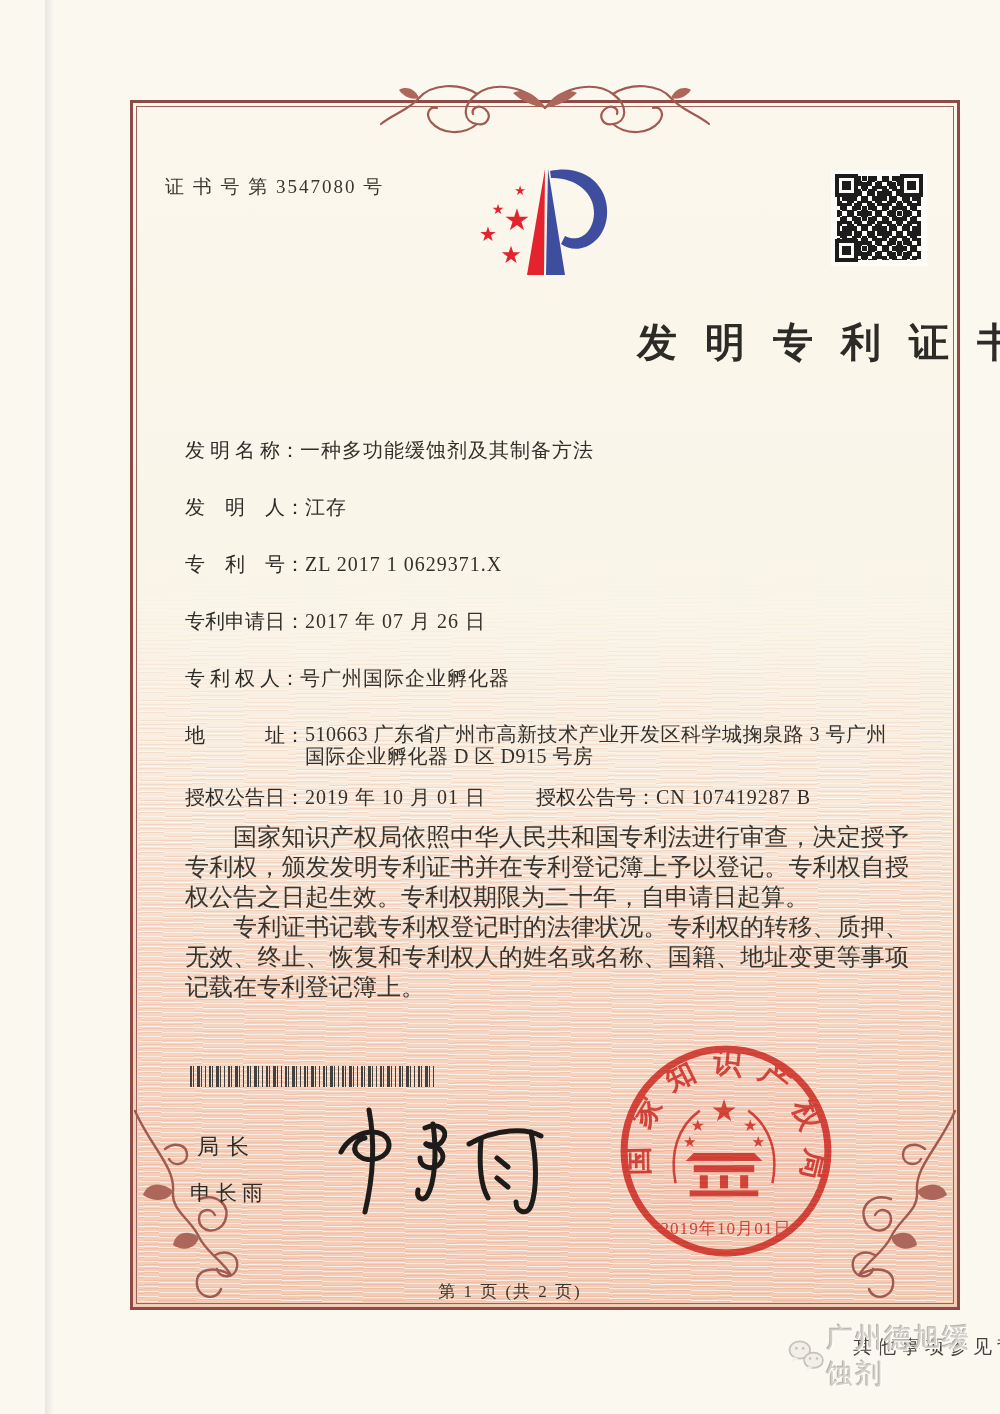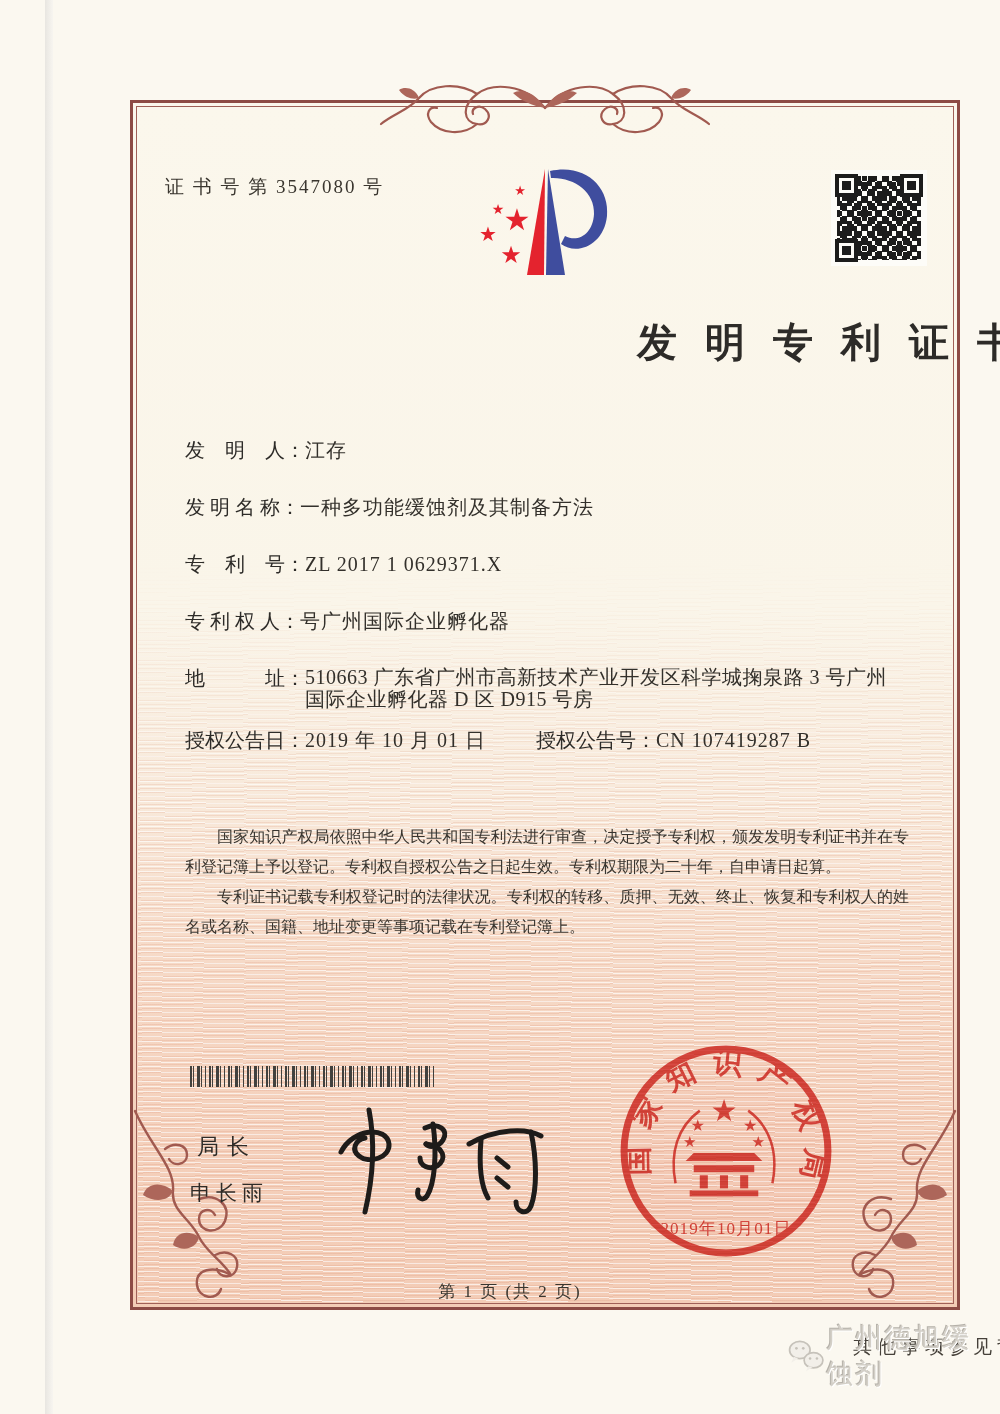"发 明 人：江存" div.frow { order: before "发 明 名 称：一种多功能缓蚀剂及其制备方法" -> after "发 明 名 称：一种多功能缓蚀剂及其制备方法" }
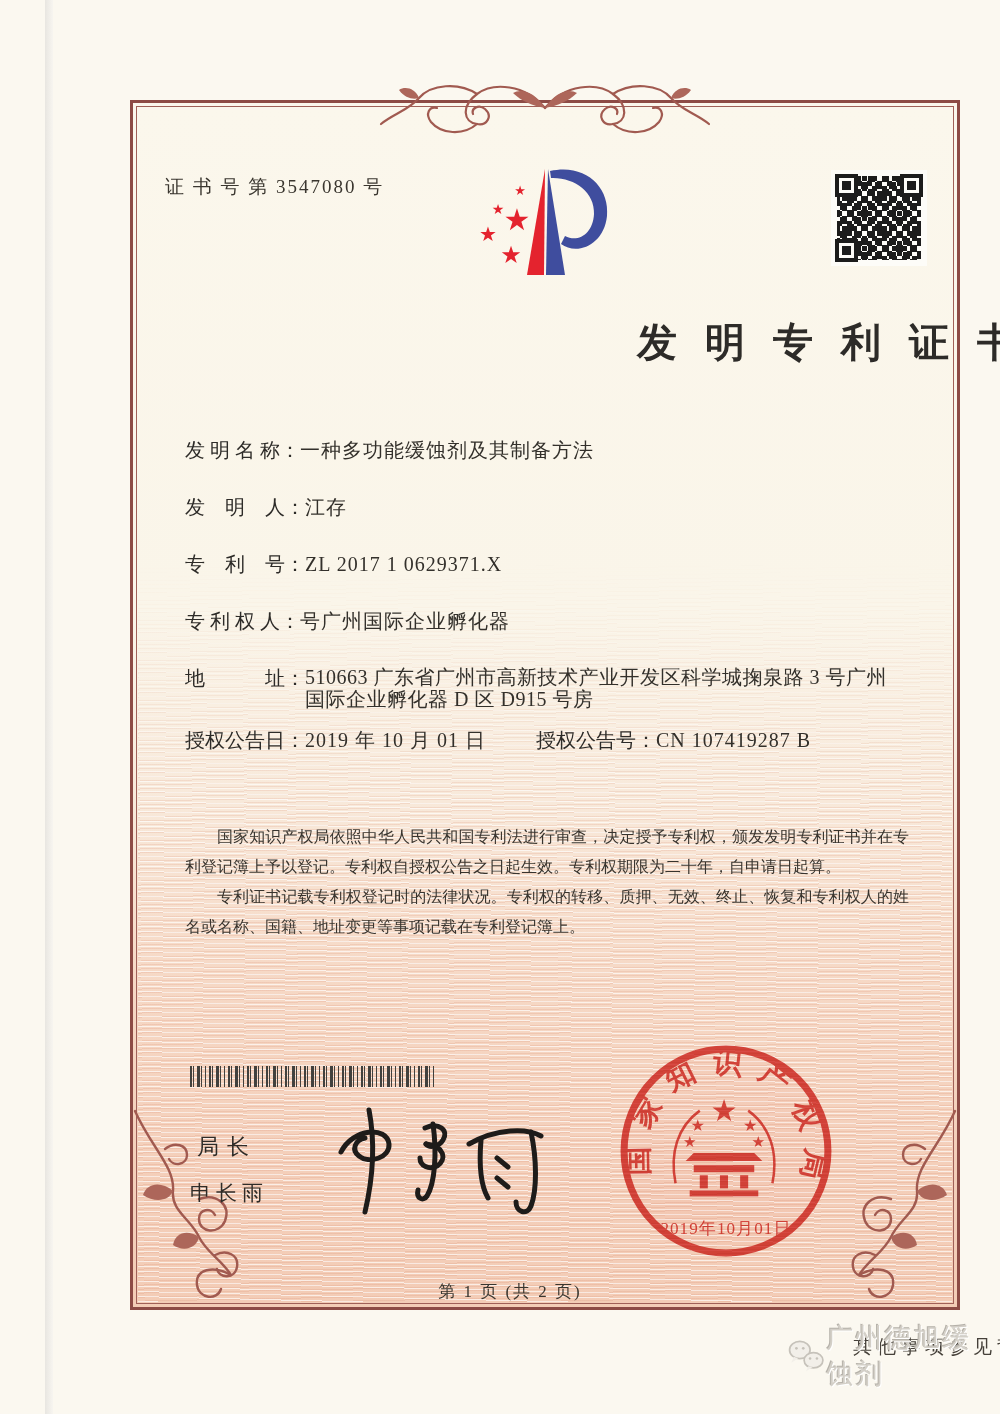"专利申请日：2017 年 07 月 26" div.frow { html: none -> <div> <span>专利申请日：</span><span>2017 年 07 月 26 日</span> </div> }
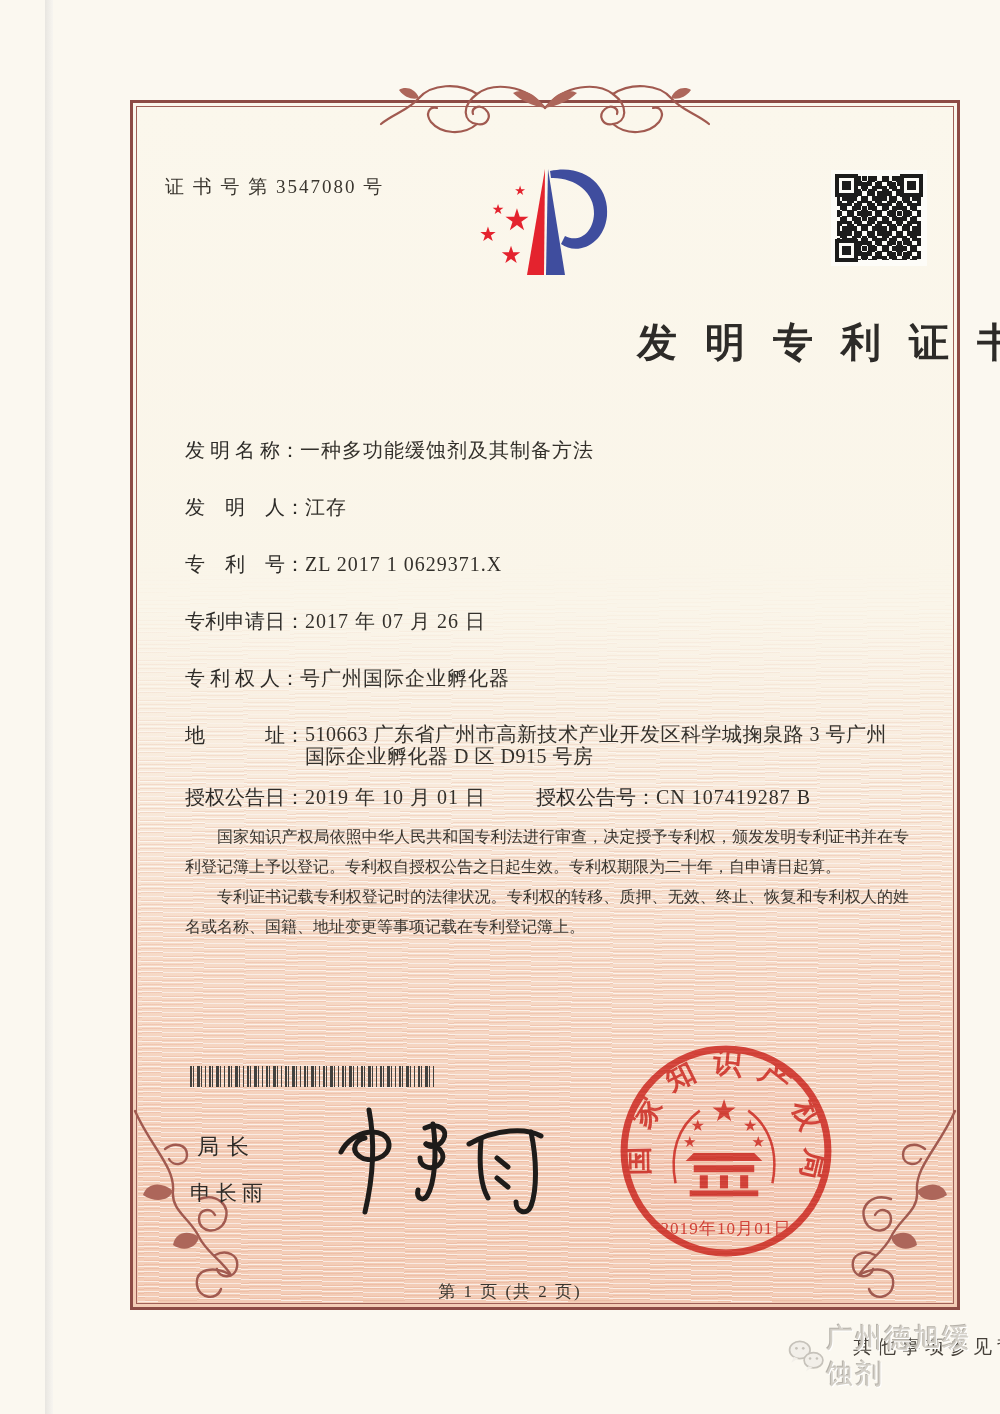"国家知识产权局依照中华人民共和国专利法进行审查，决定授予专利权，颁发发明专利证书" .paras { font-size: 16px -> 24px }
